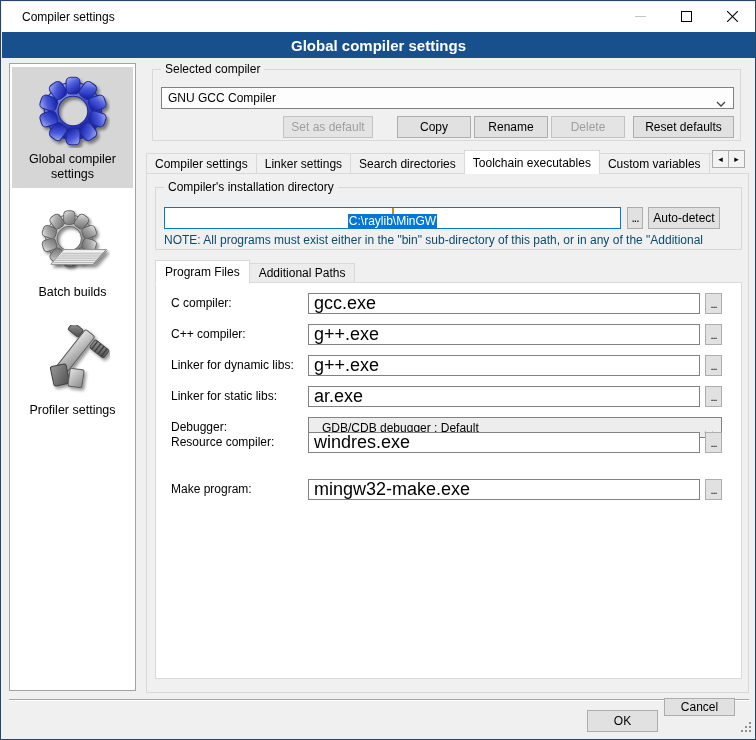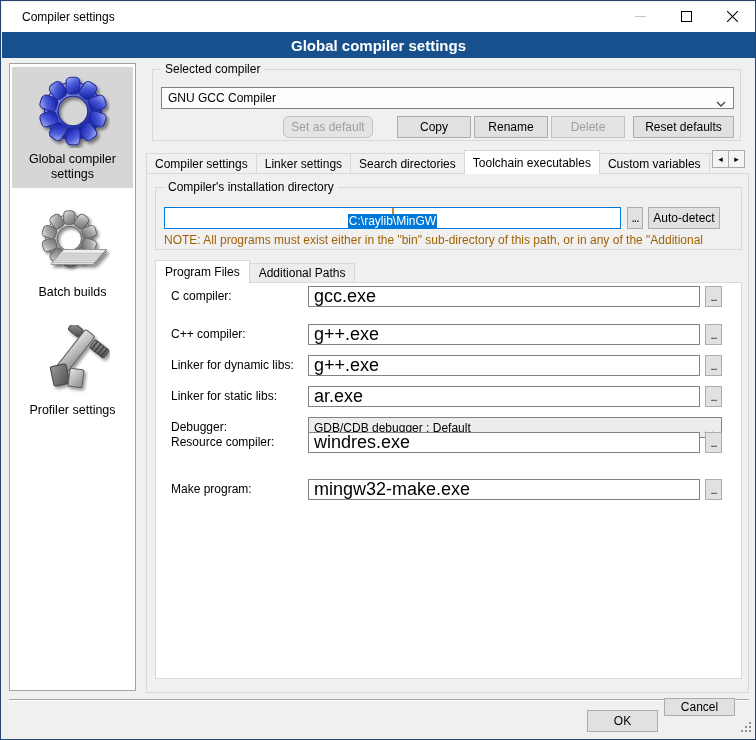"Set as default" .b-setdef { border-radius: 6px -> none }
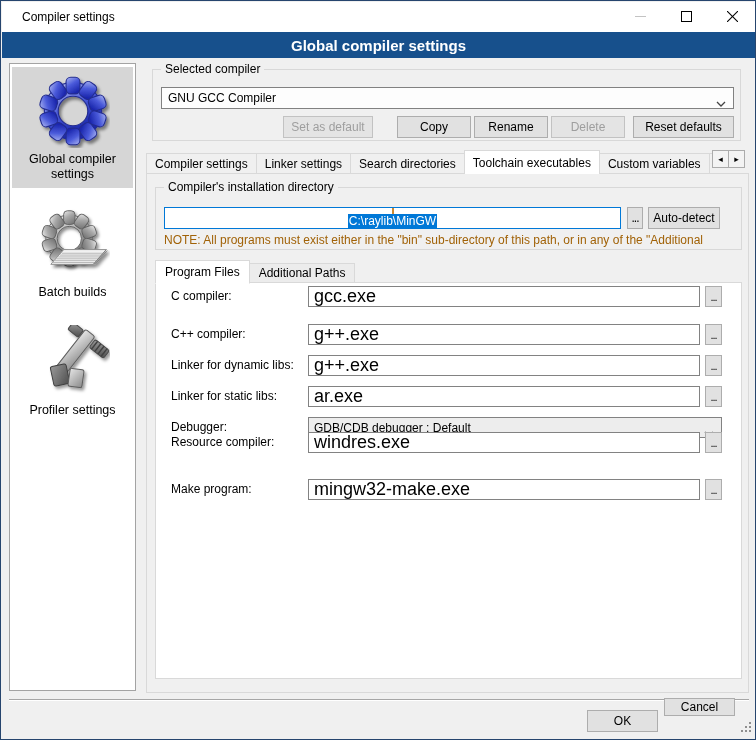"NOTE: All programs must exist" .note { color: #a16207 -> #0c4a6e }
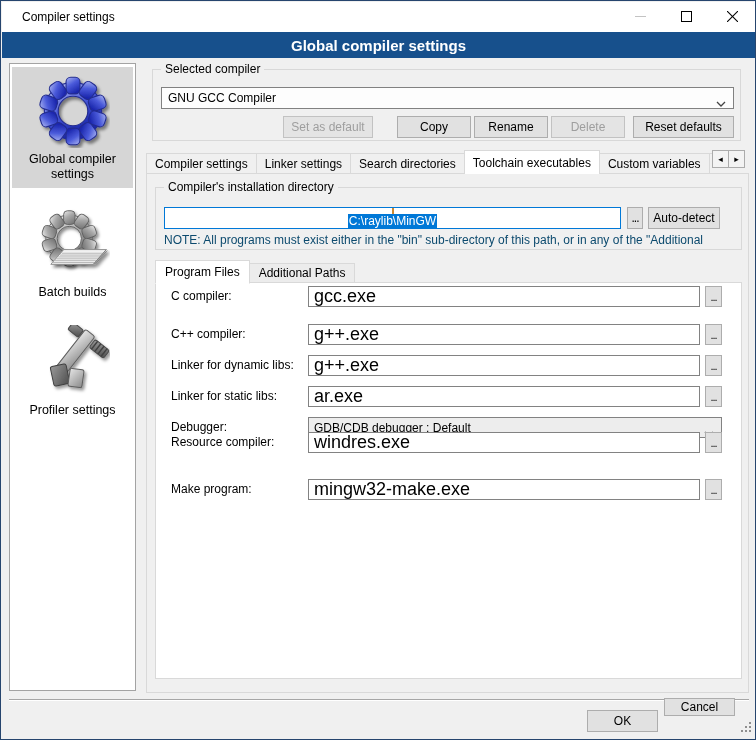"C compiler:" div.frow { top: 3px -> 10px }
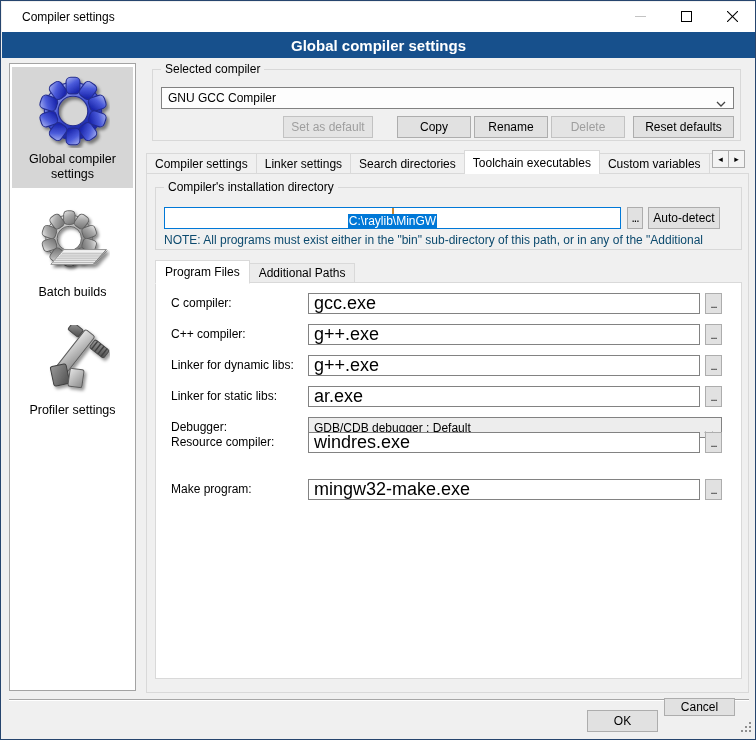"GDB/CDB debugger : Default" .fselect { padding: 0 22px 0 5px -> 0 22px 0 13px }
